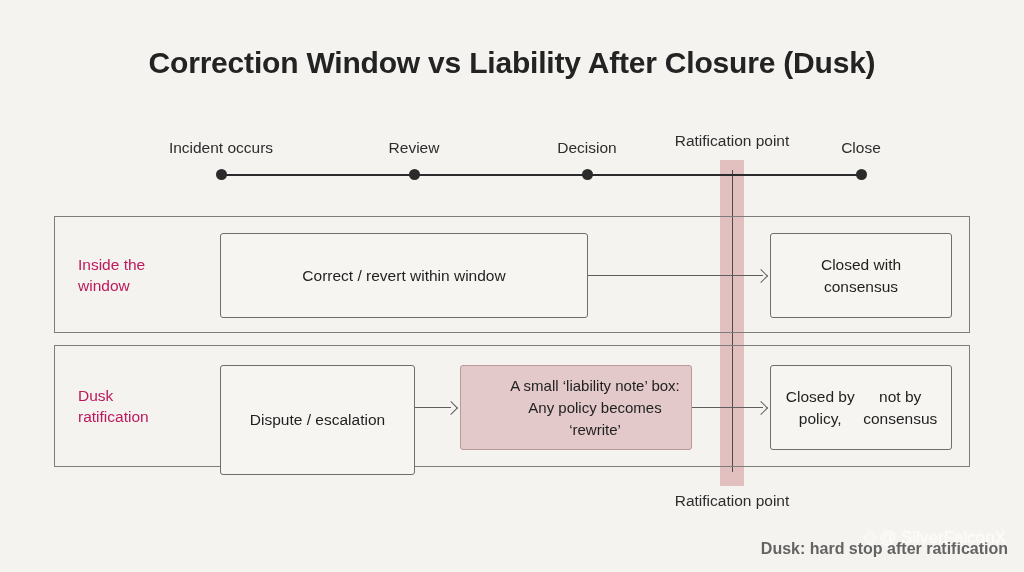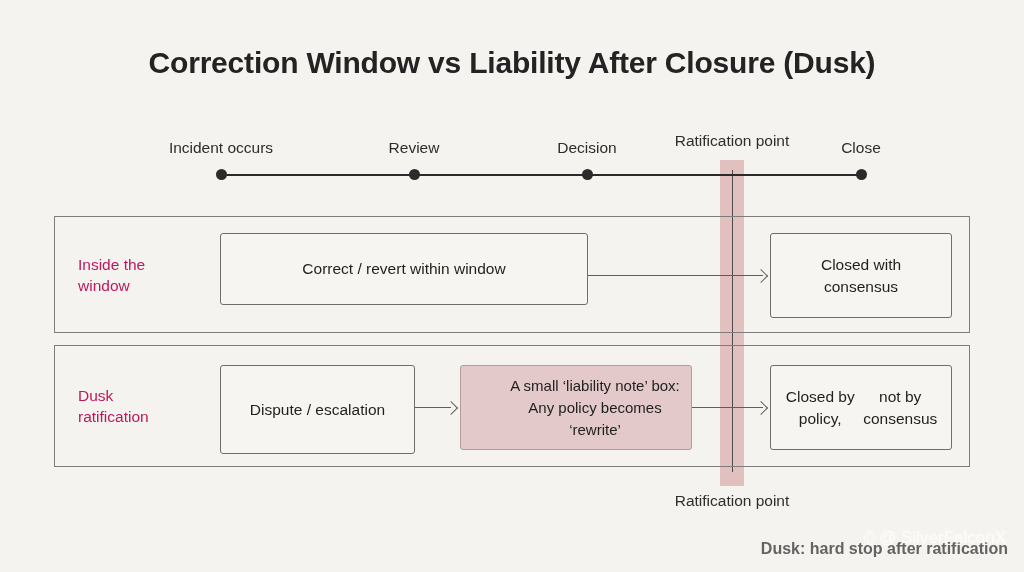"Correct / revert within window" div.node { height: 72px -> 85px }
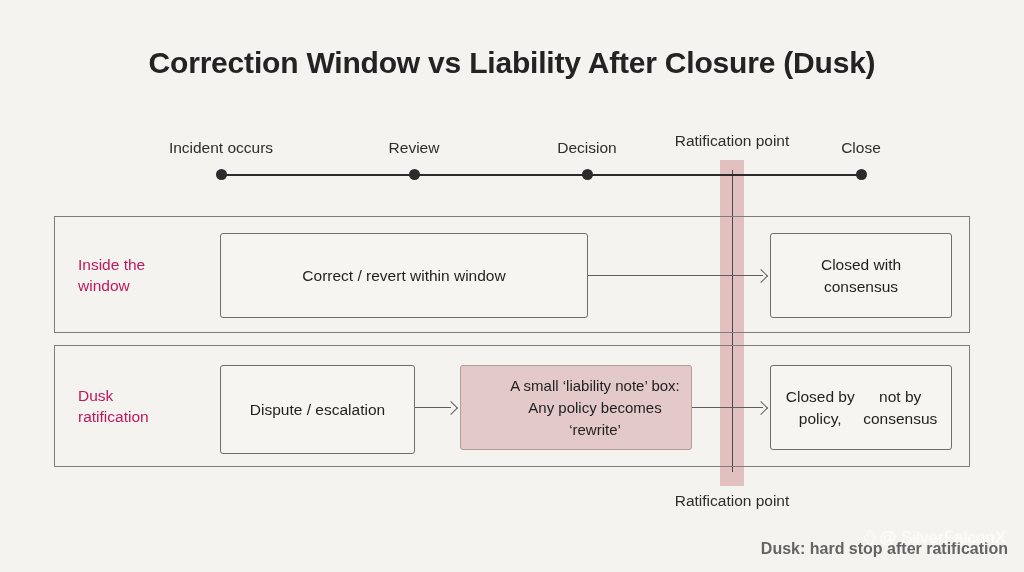"Dispute / escalation" div.node { height: 89px -> 110px }
